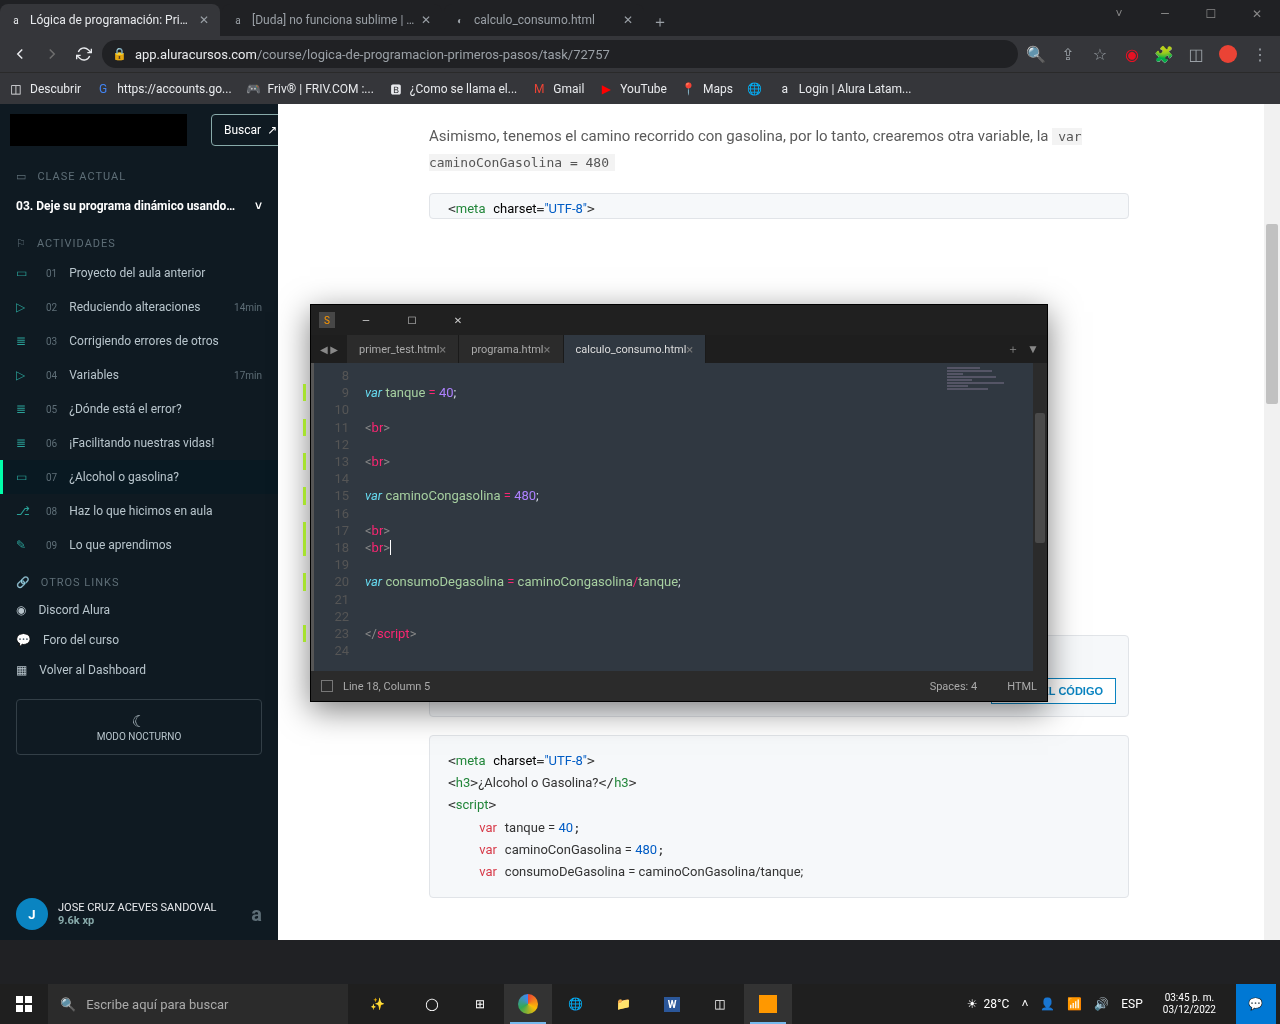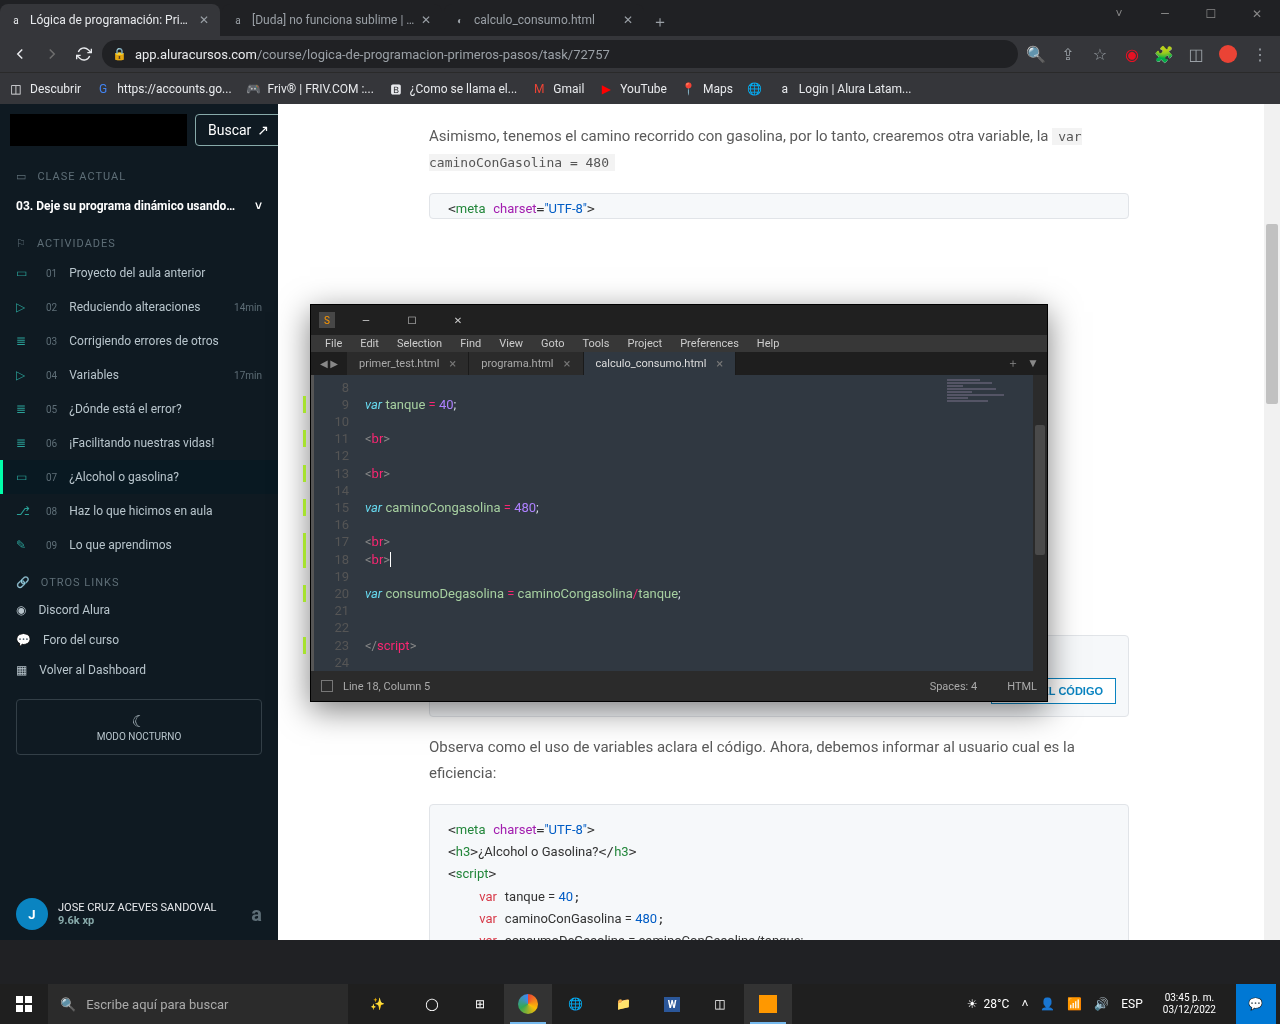"Buscar" .search-btn { font-size: 14px -> 12px; margin-left: none -> 16px }
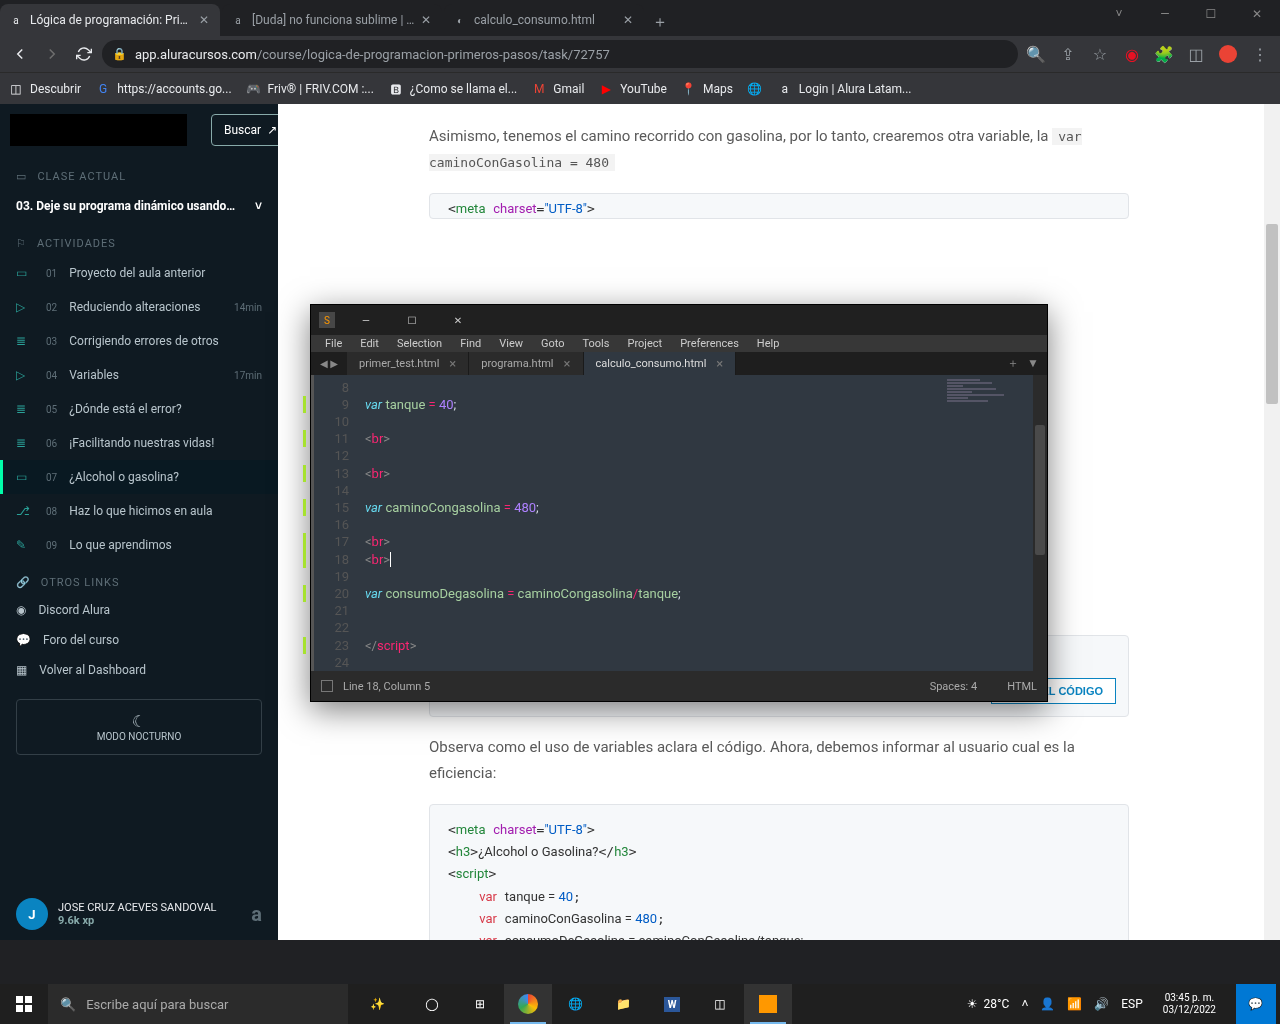"charset" .codebox .kw-a { color: #a21caf -> #000000 }
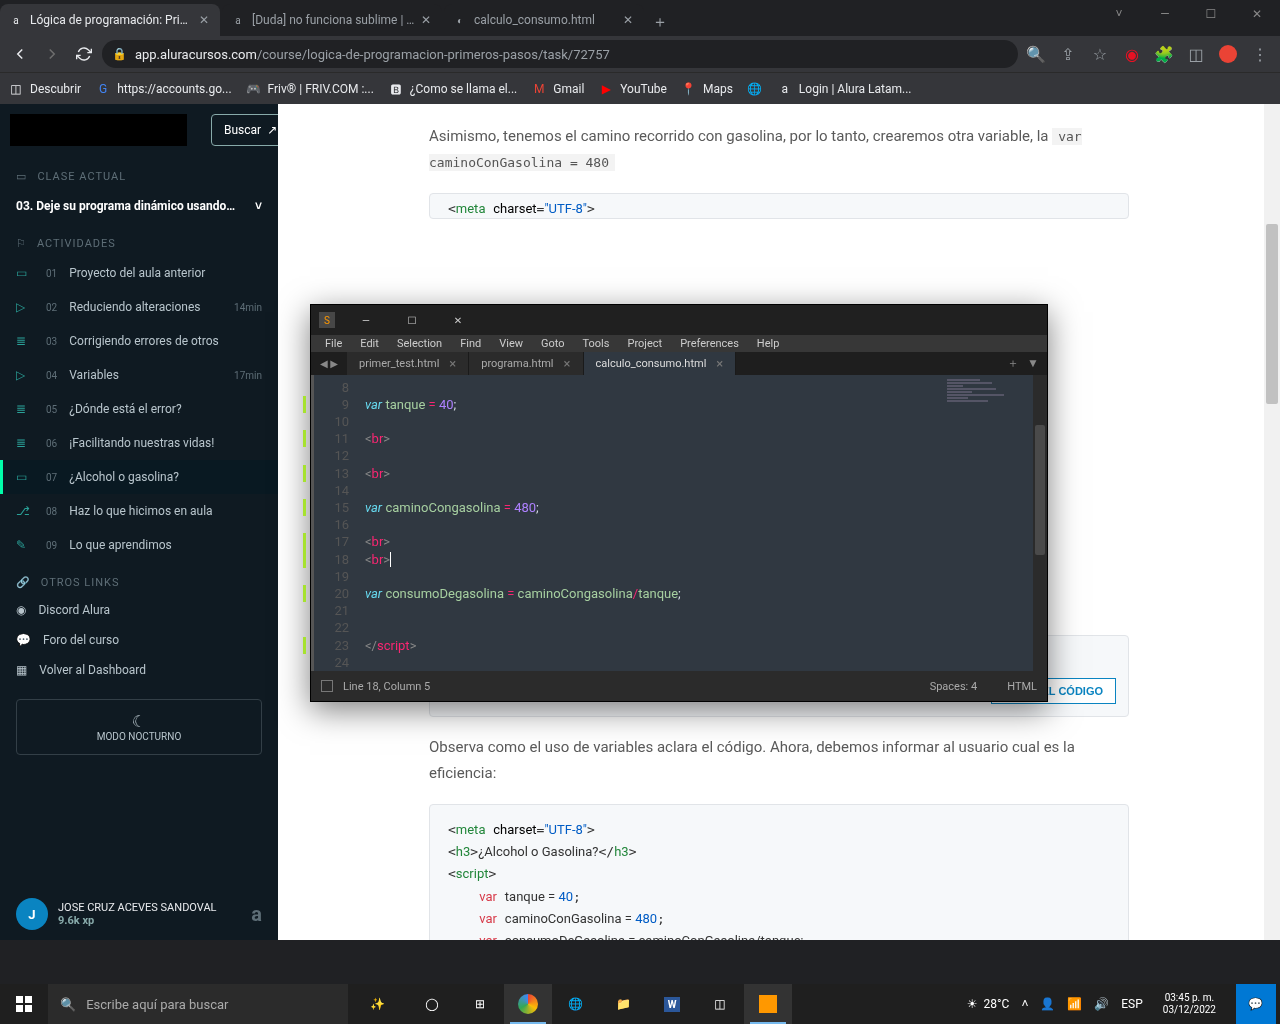"File" div.subl-menu { html: <div> <span>File</span> <span>Edit</span> <span>Selection</span> <span>Find</span> <span>View</span> <span>Goto</span> <span>Tools</span> <span>Project</span> <span>Preferences</span> <span>Help</span> </div> -> none }
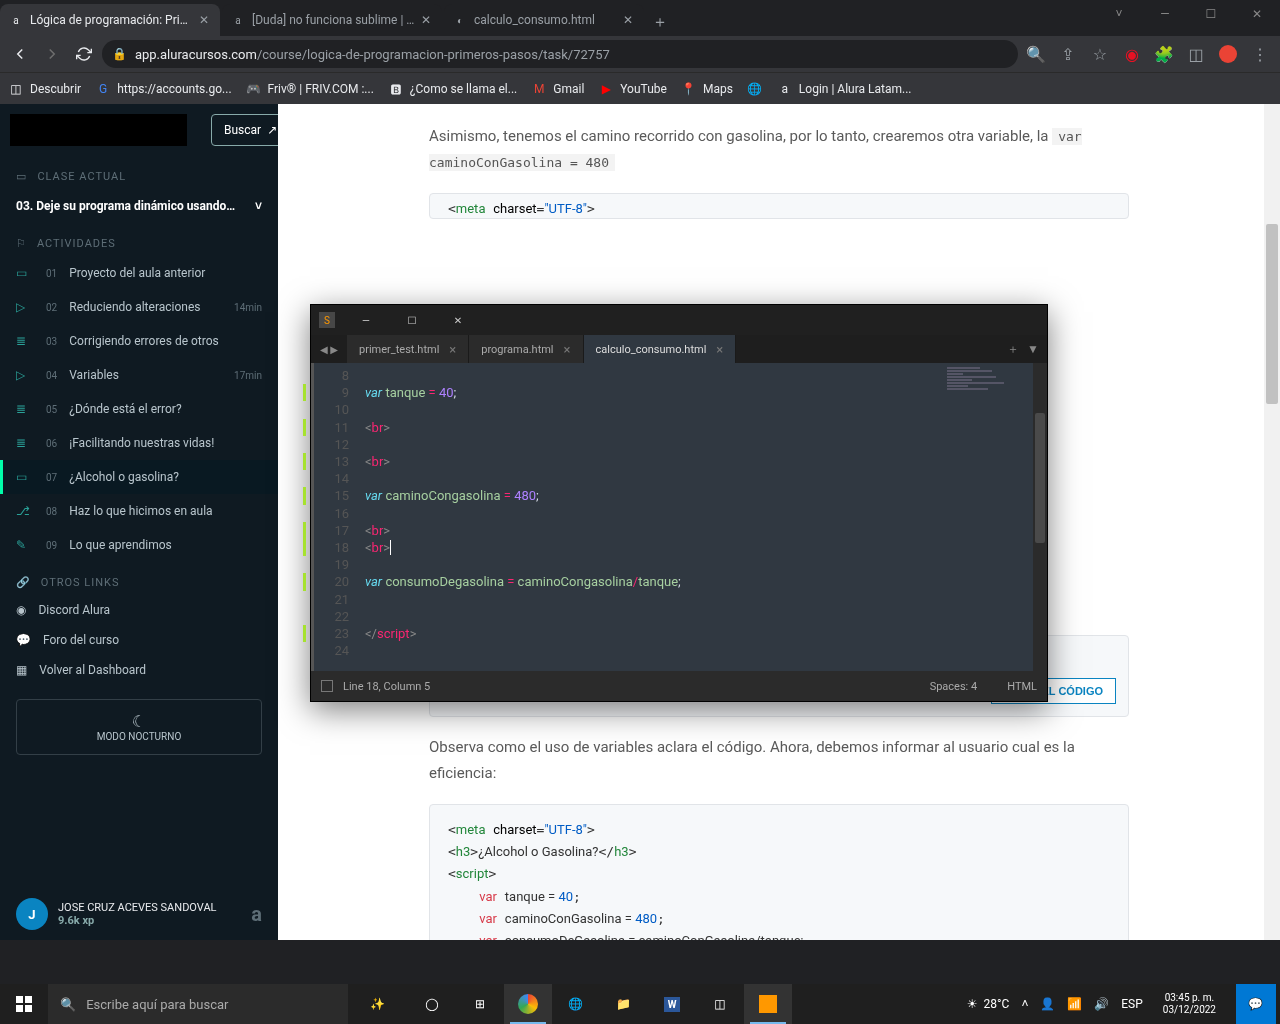"primer_test.html" .subl-tab { gap: 10px -> none }
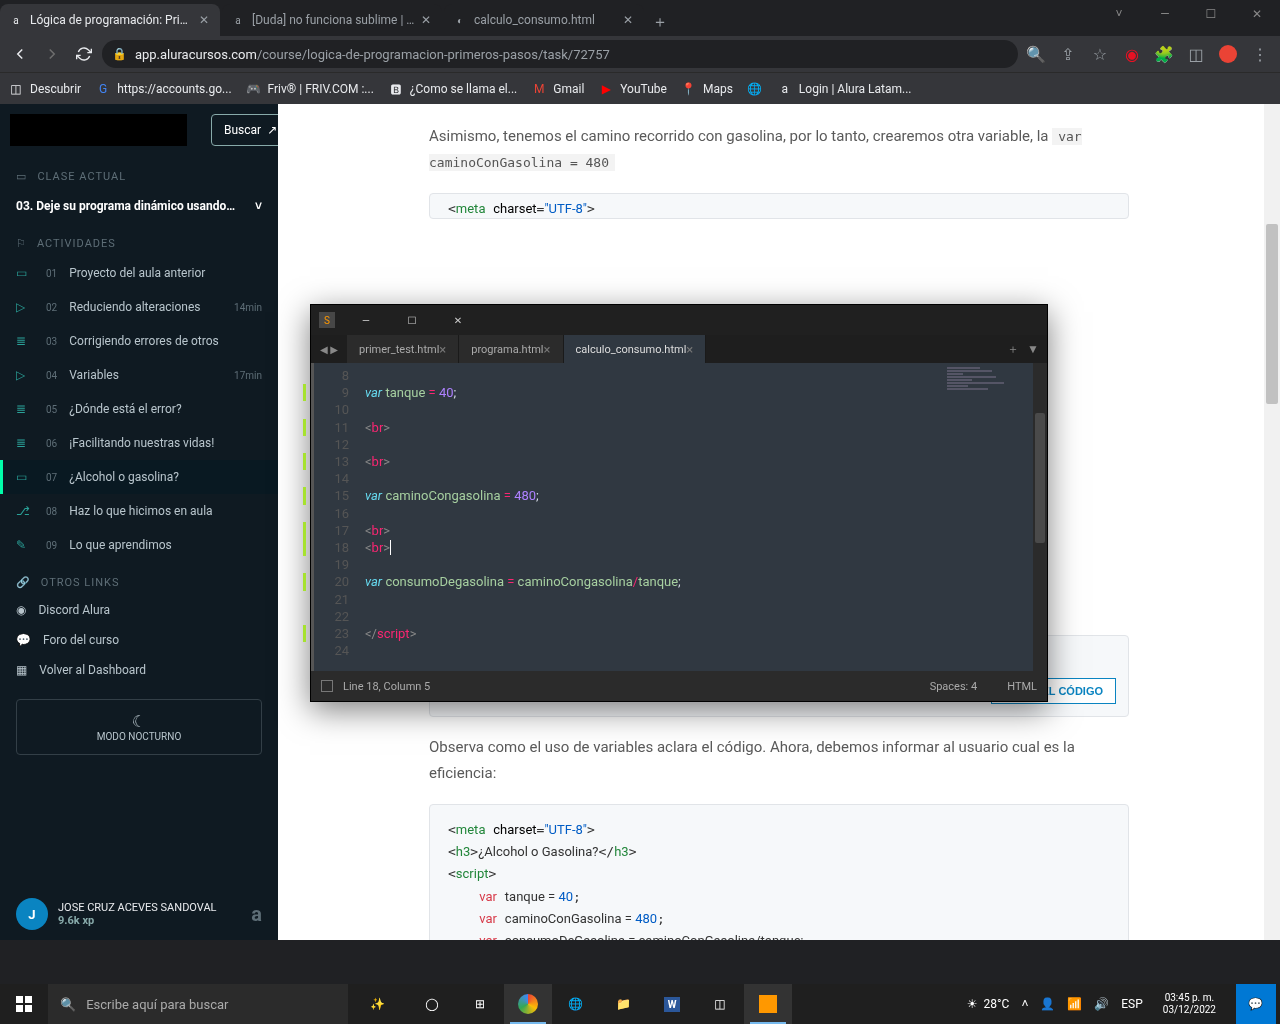"Observa como el uso de" p { html: <p>Observa como el uso de variables aclara el código. Ahora, debemos informar al usuario cual es la eficiencia:</p> -> none }
